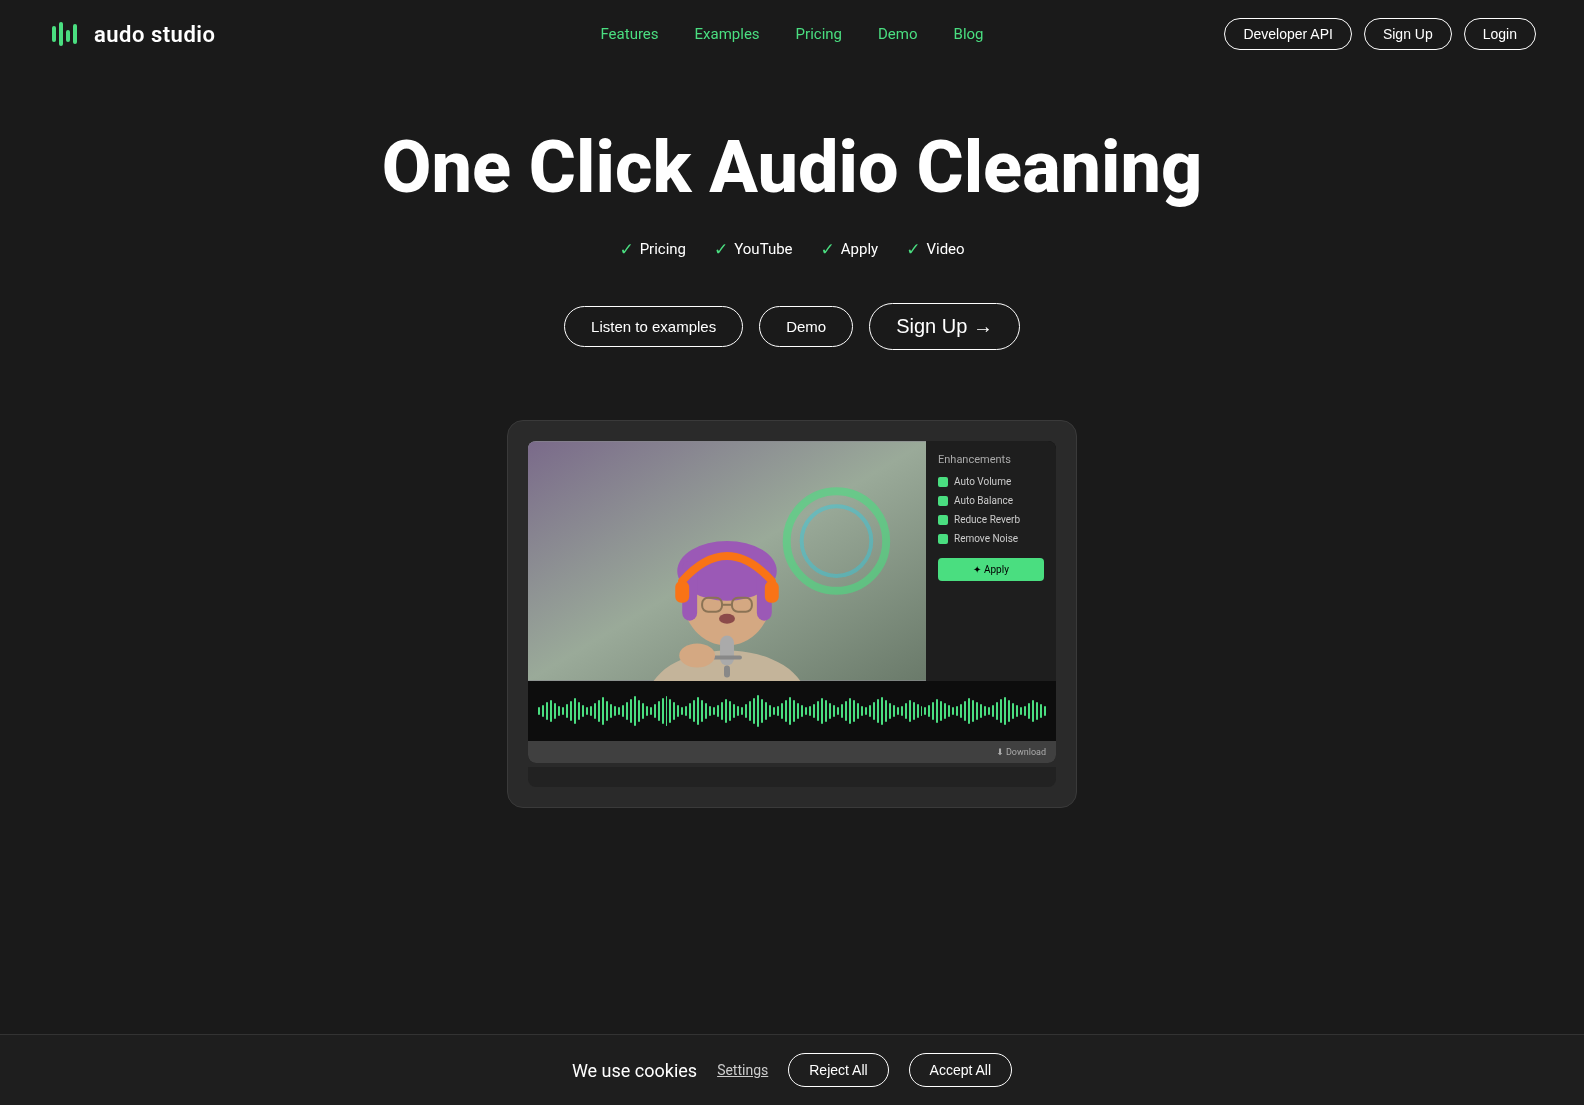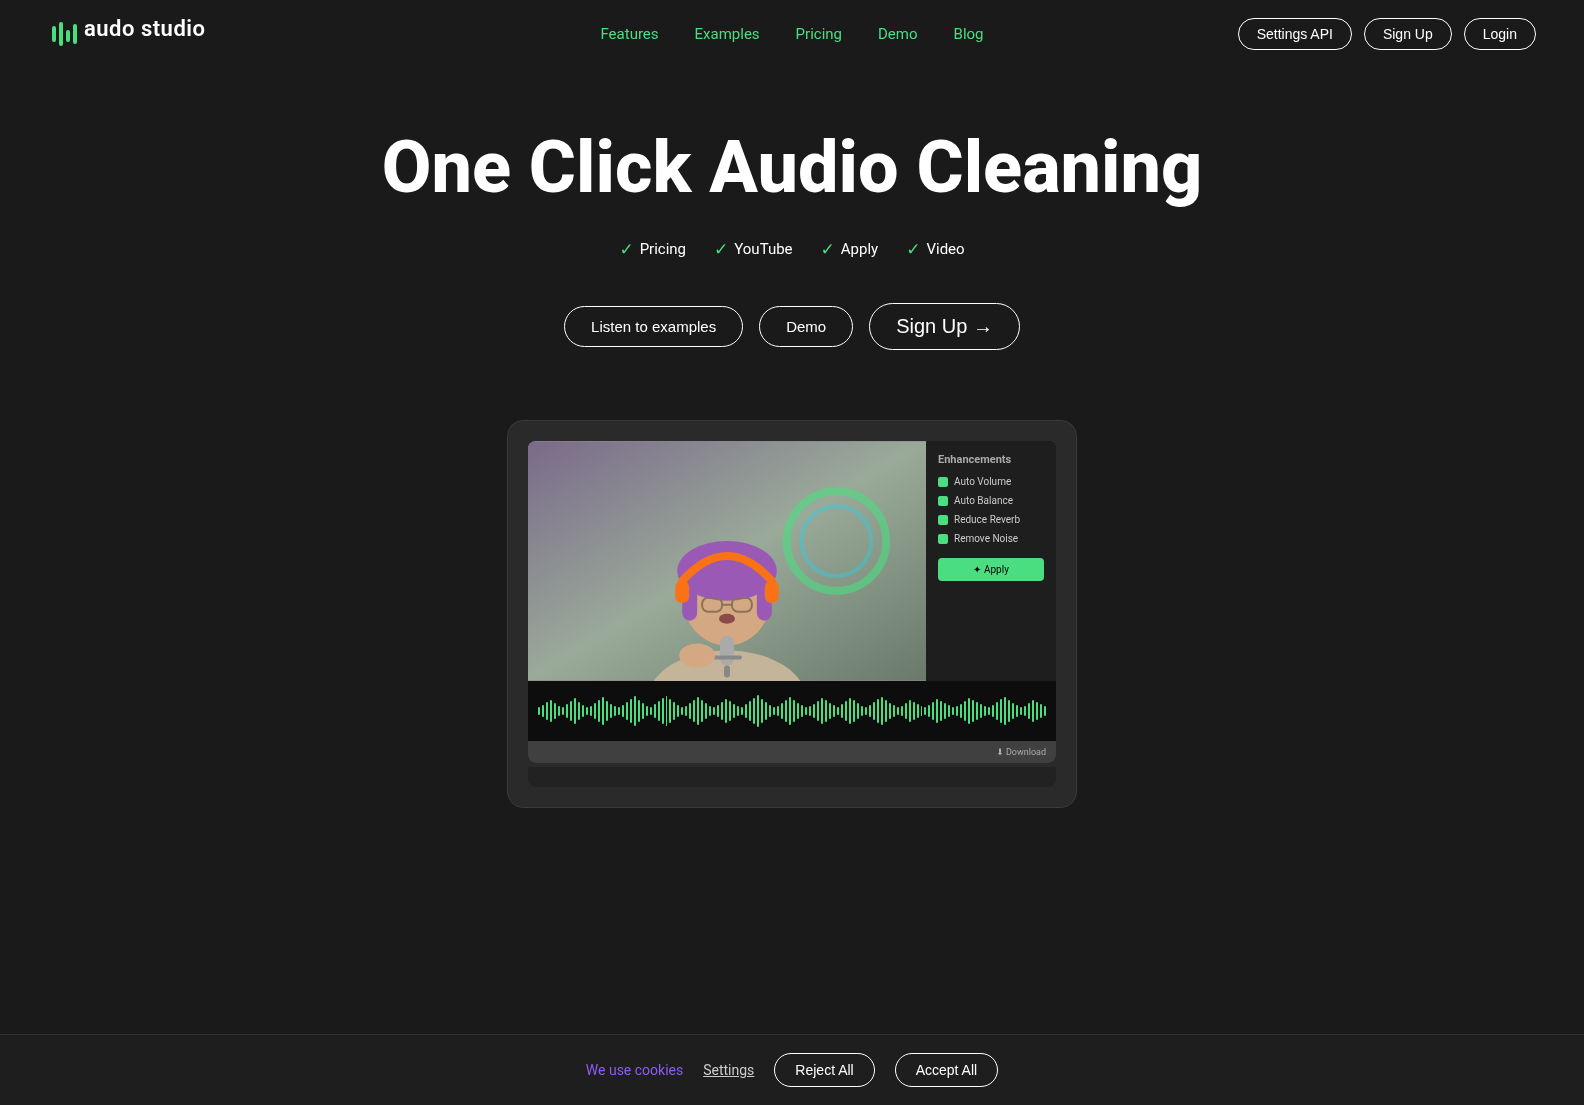"audo studio" .nav-logo { align-items: flex-start -> center; gap: none -> 10px }
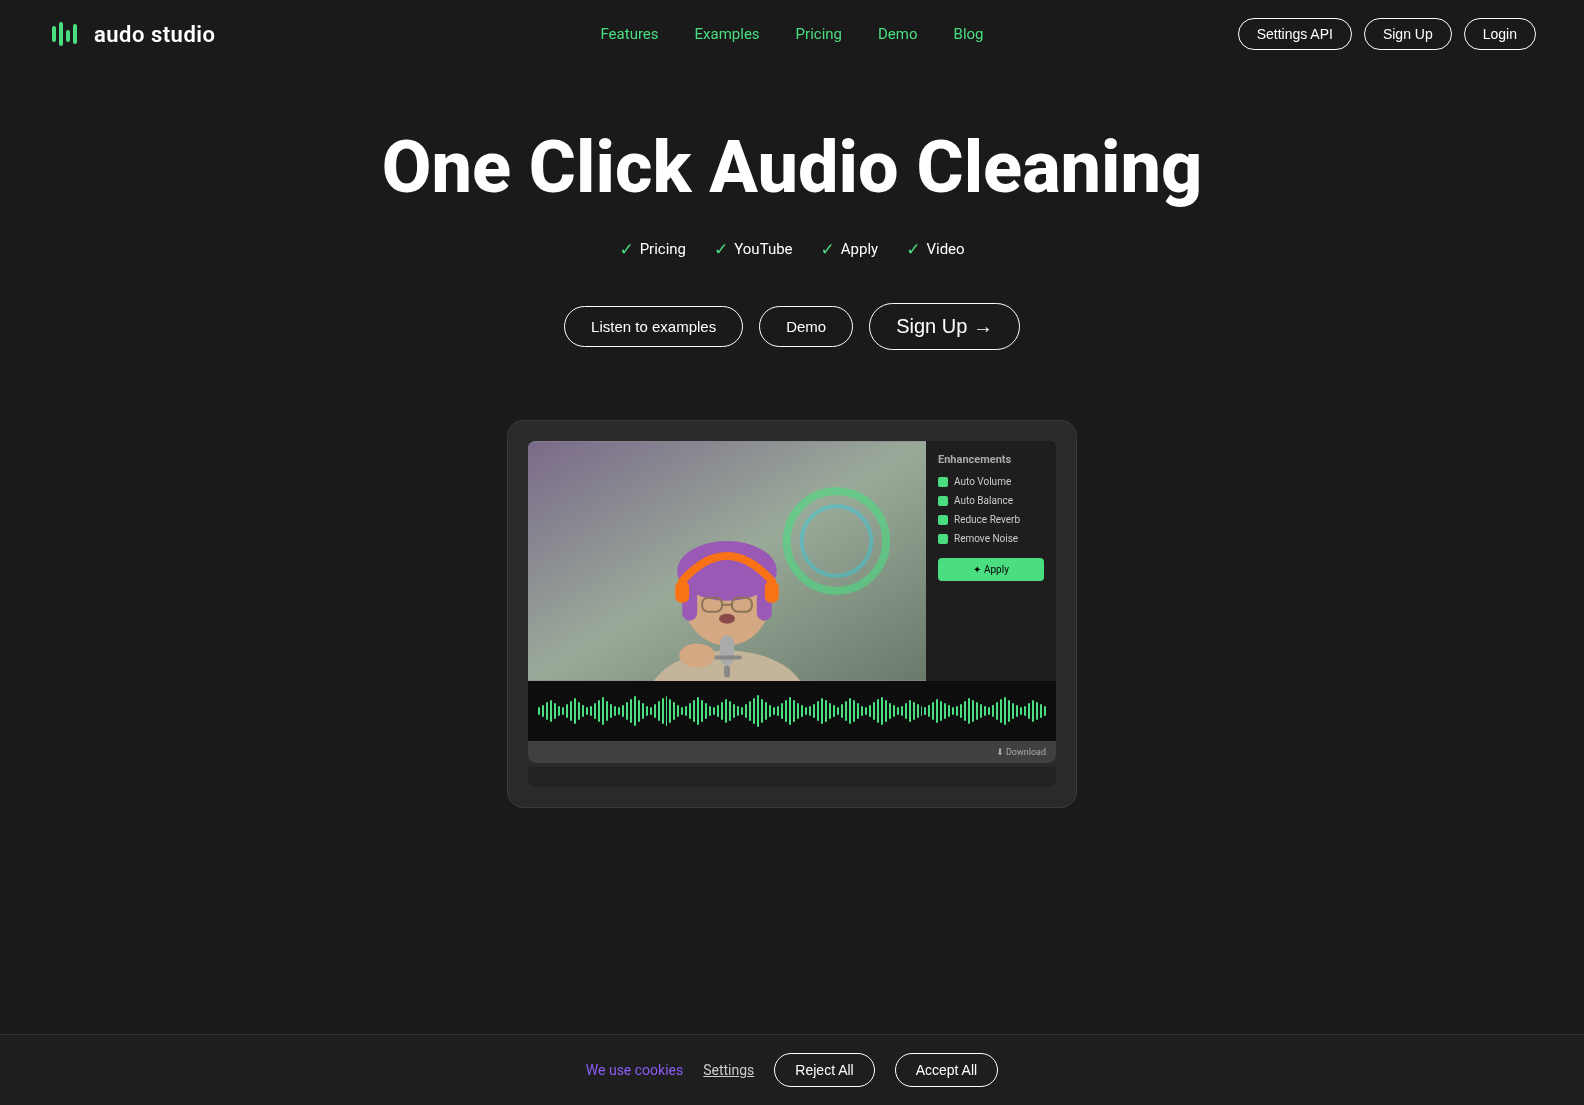"Settings API" button.btn-dev-api { text: Settings -> Developer }
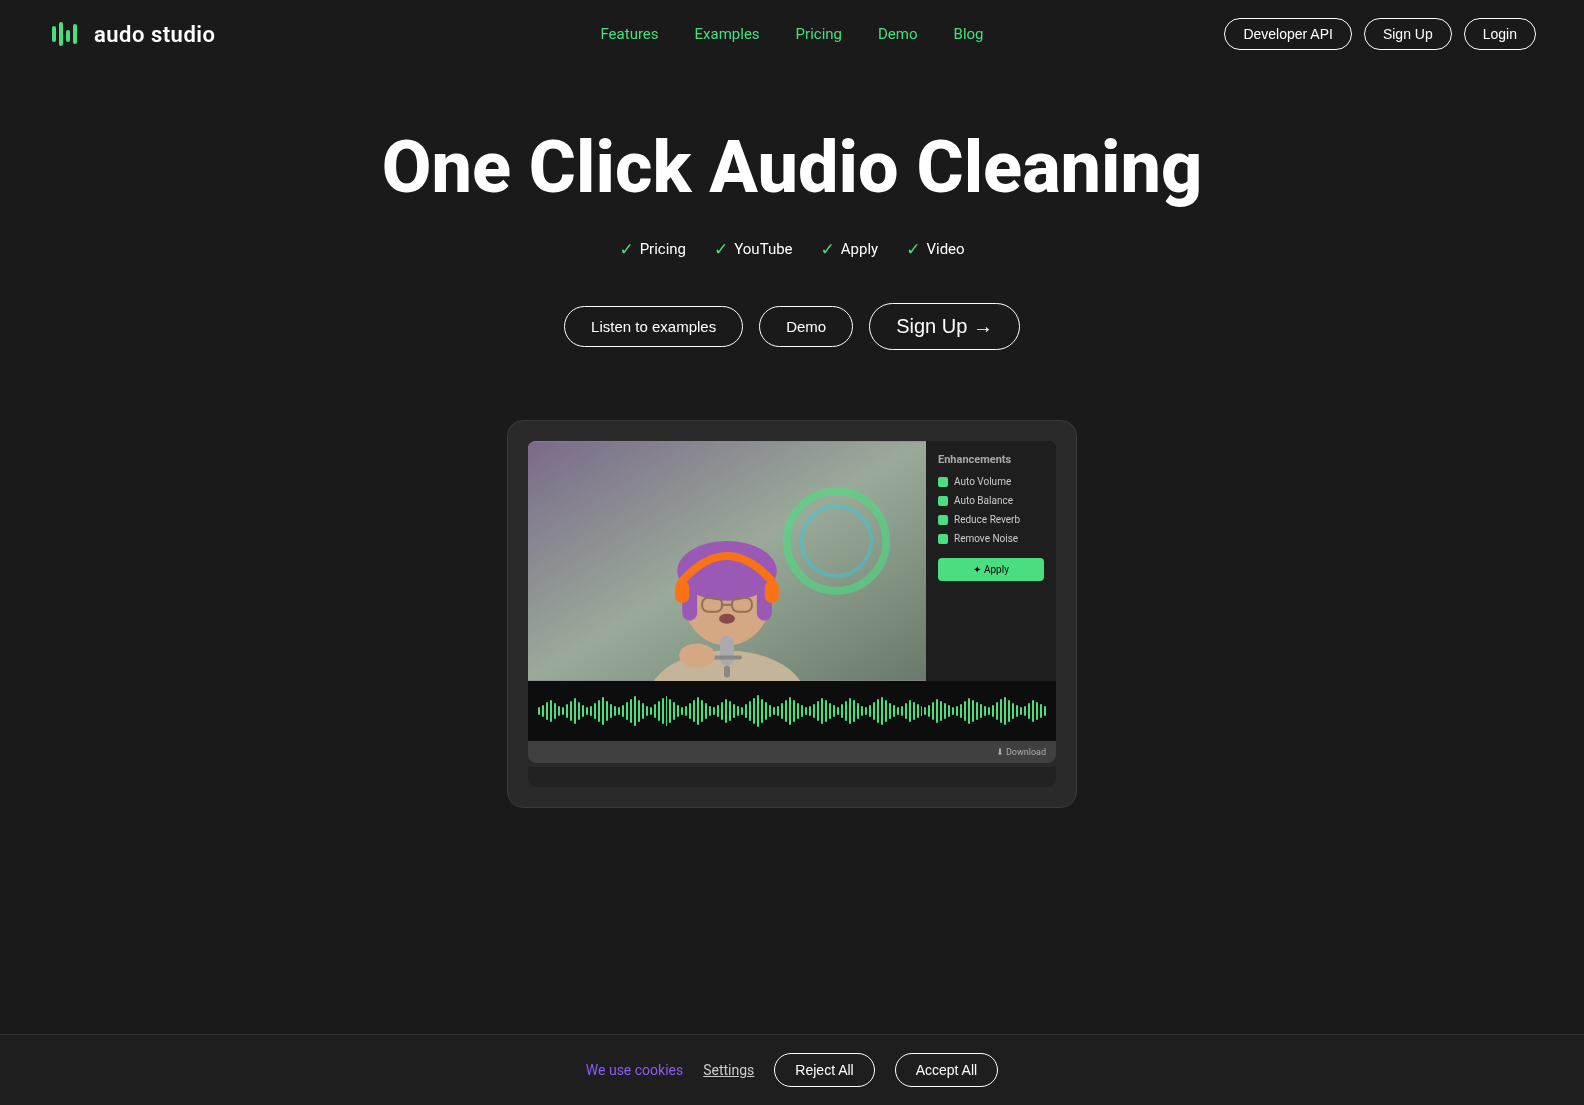"Enhancements" .enhancements-title { font-weight: 700 -> 400 }
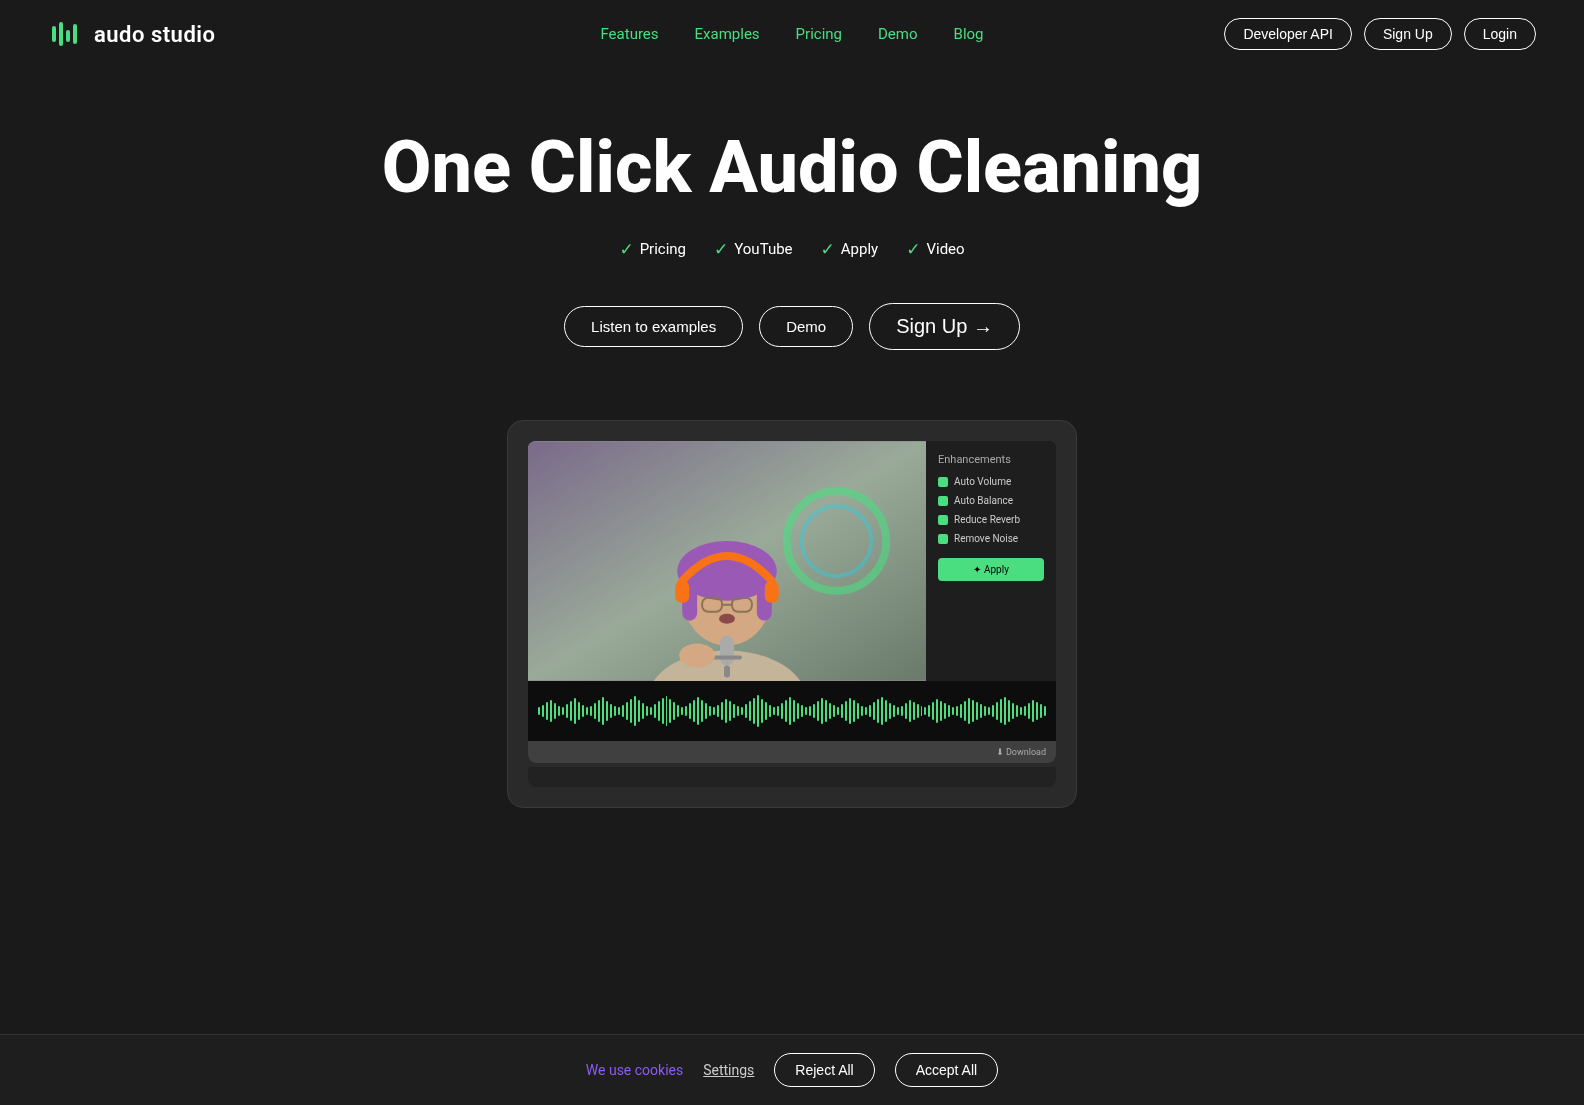"We use cookies" .cookie-text { color: #8b5cf6 -> #ffffff; font-size: 14px -> 18px }
